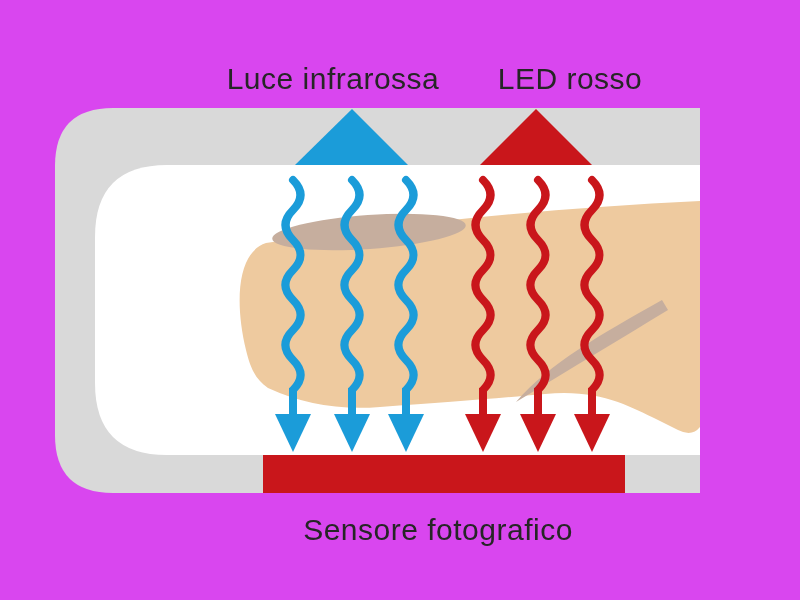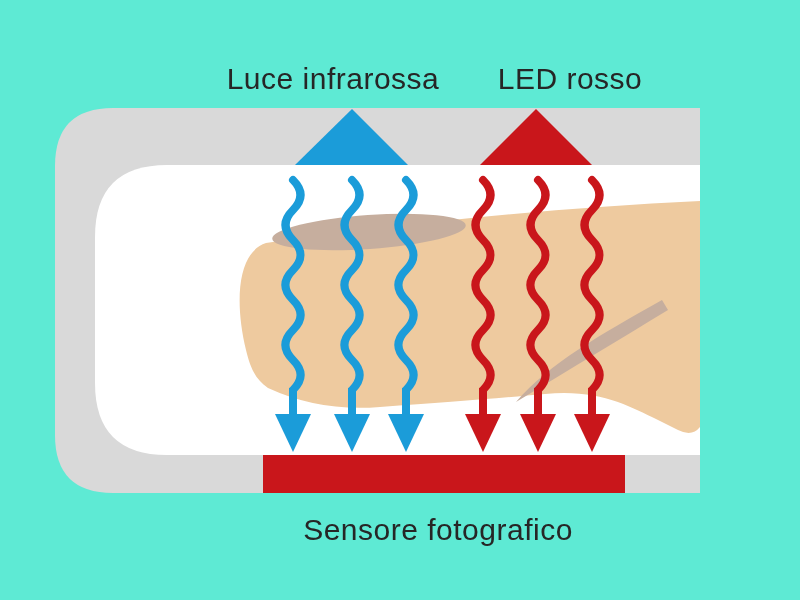"Luce infrarossa" .stage { background: #5eead4 -> #d946ef }
